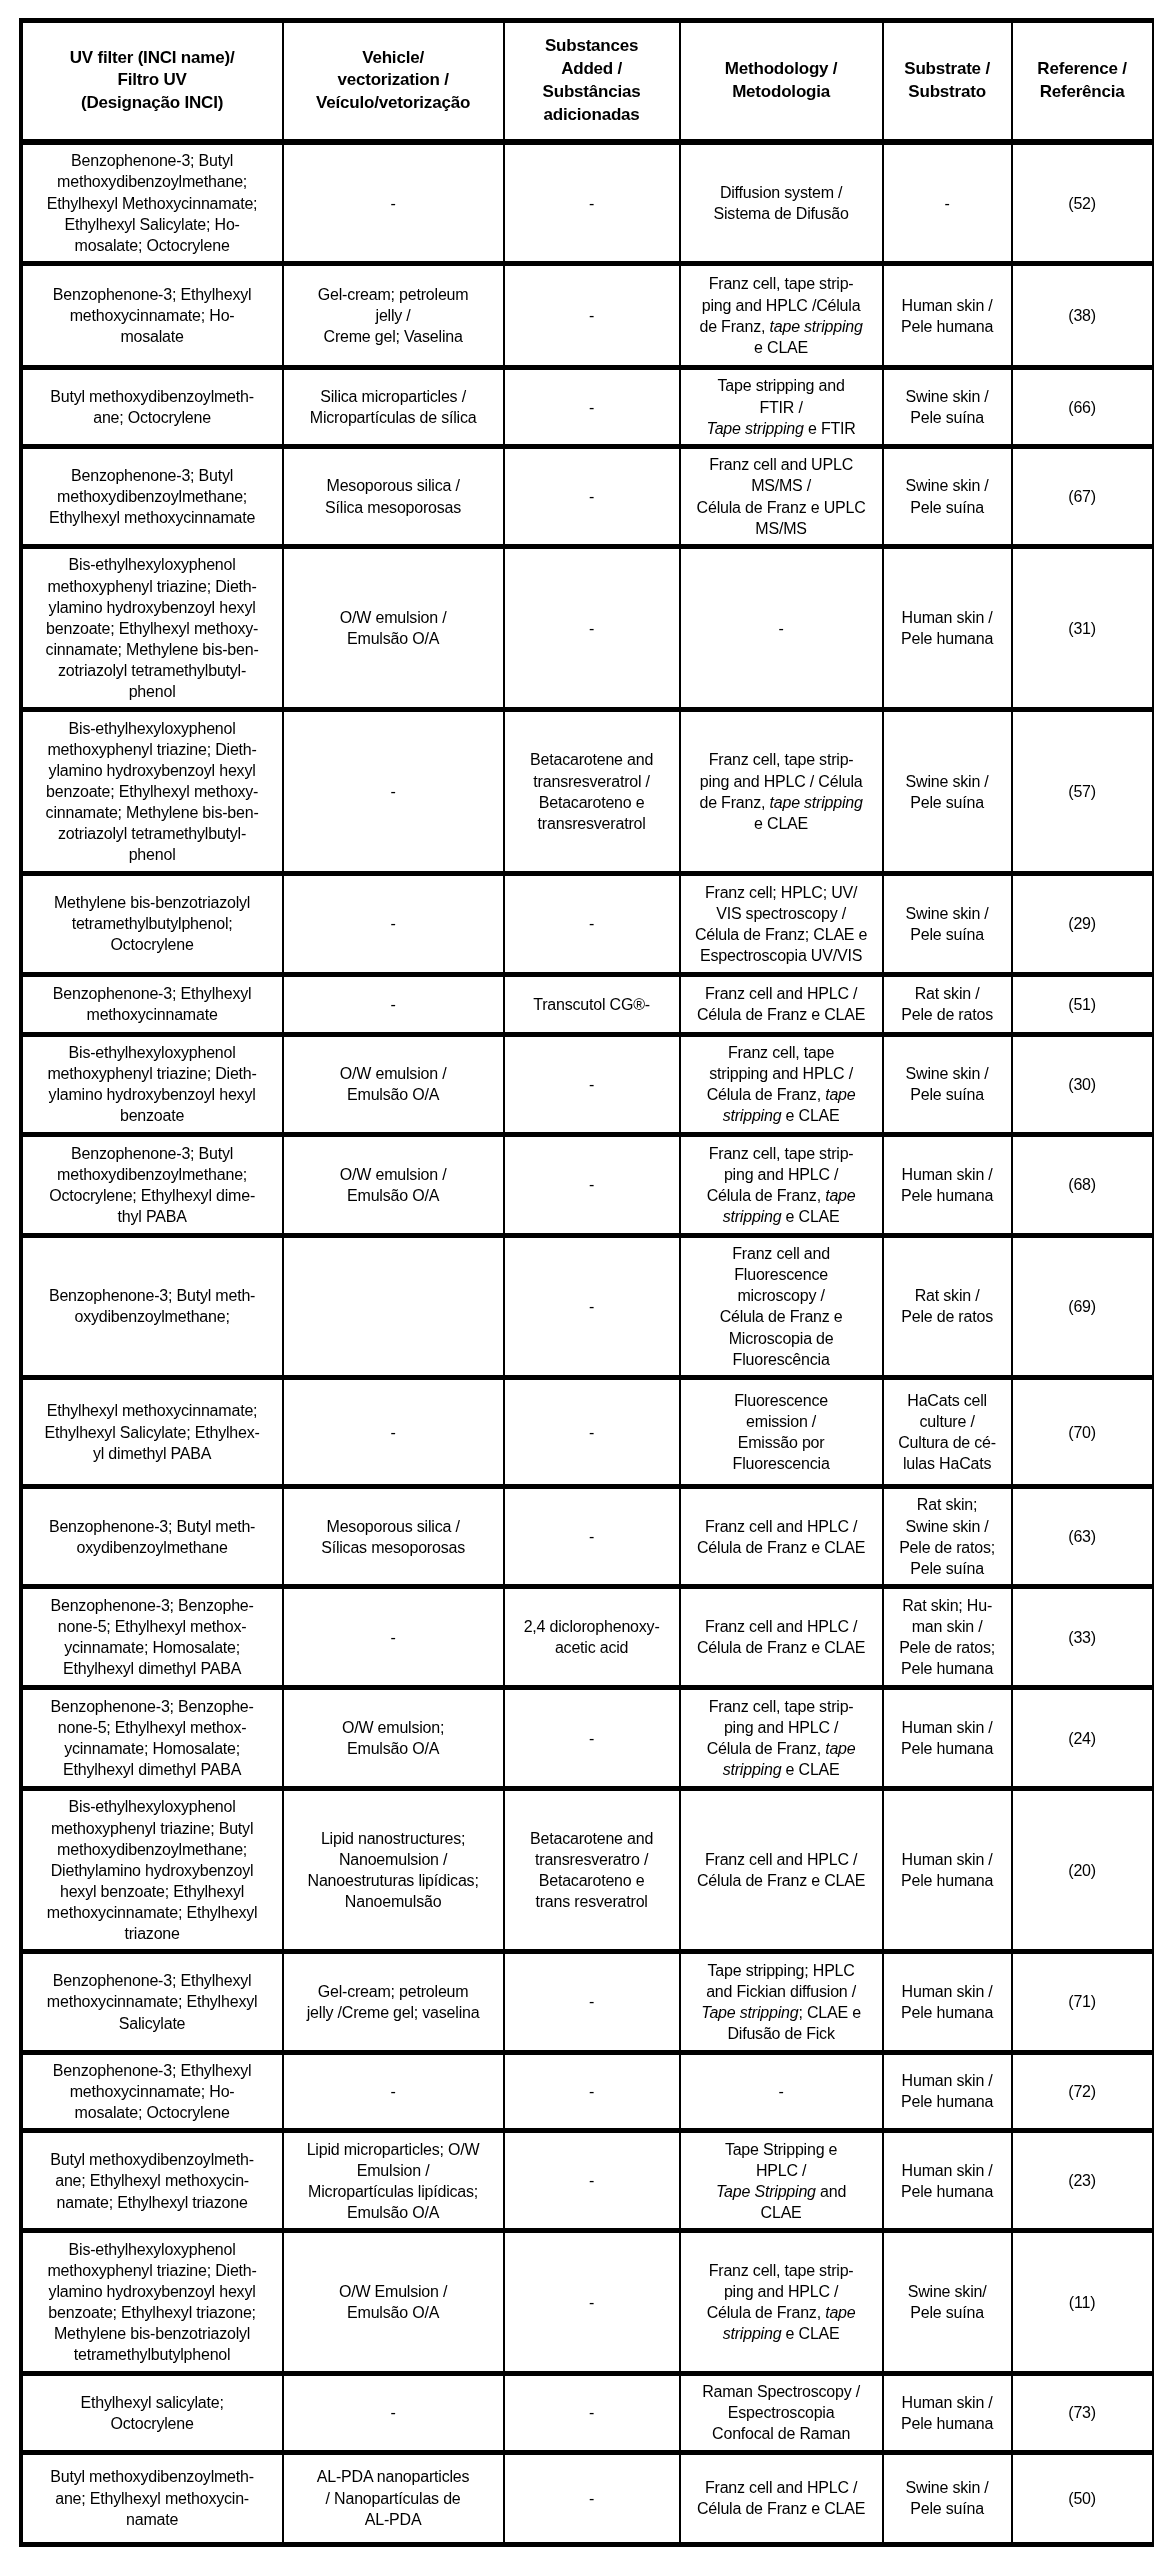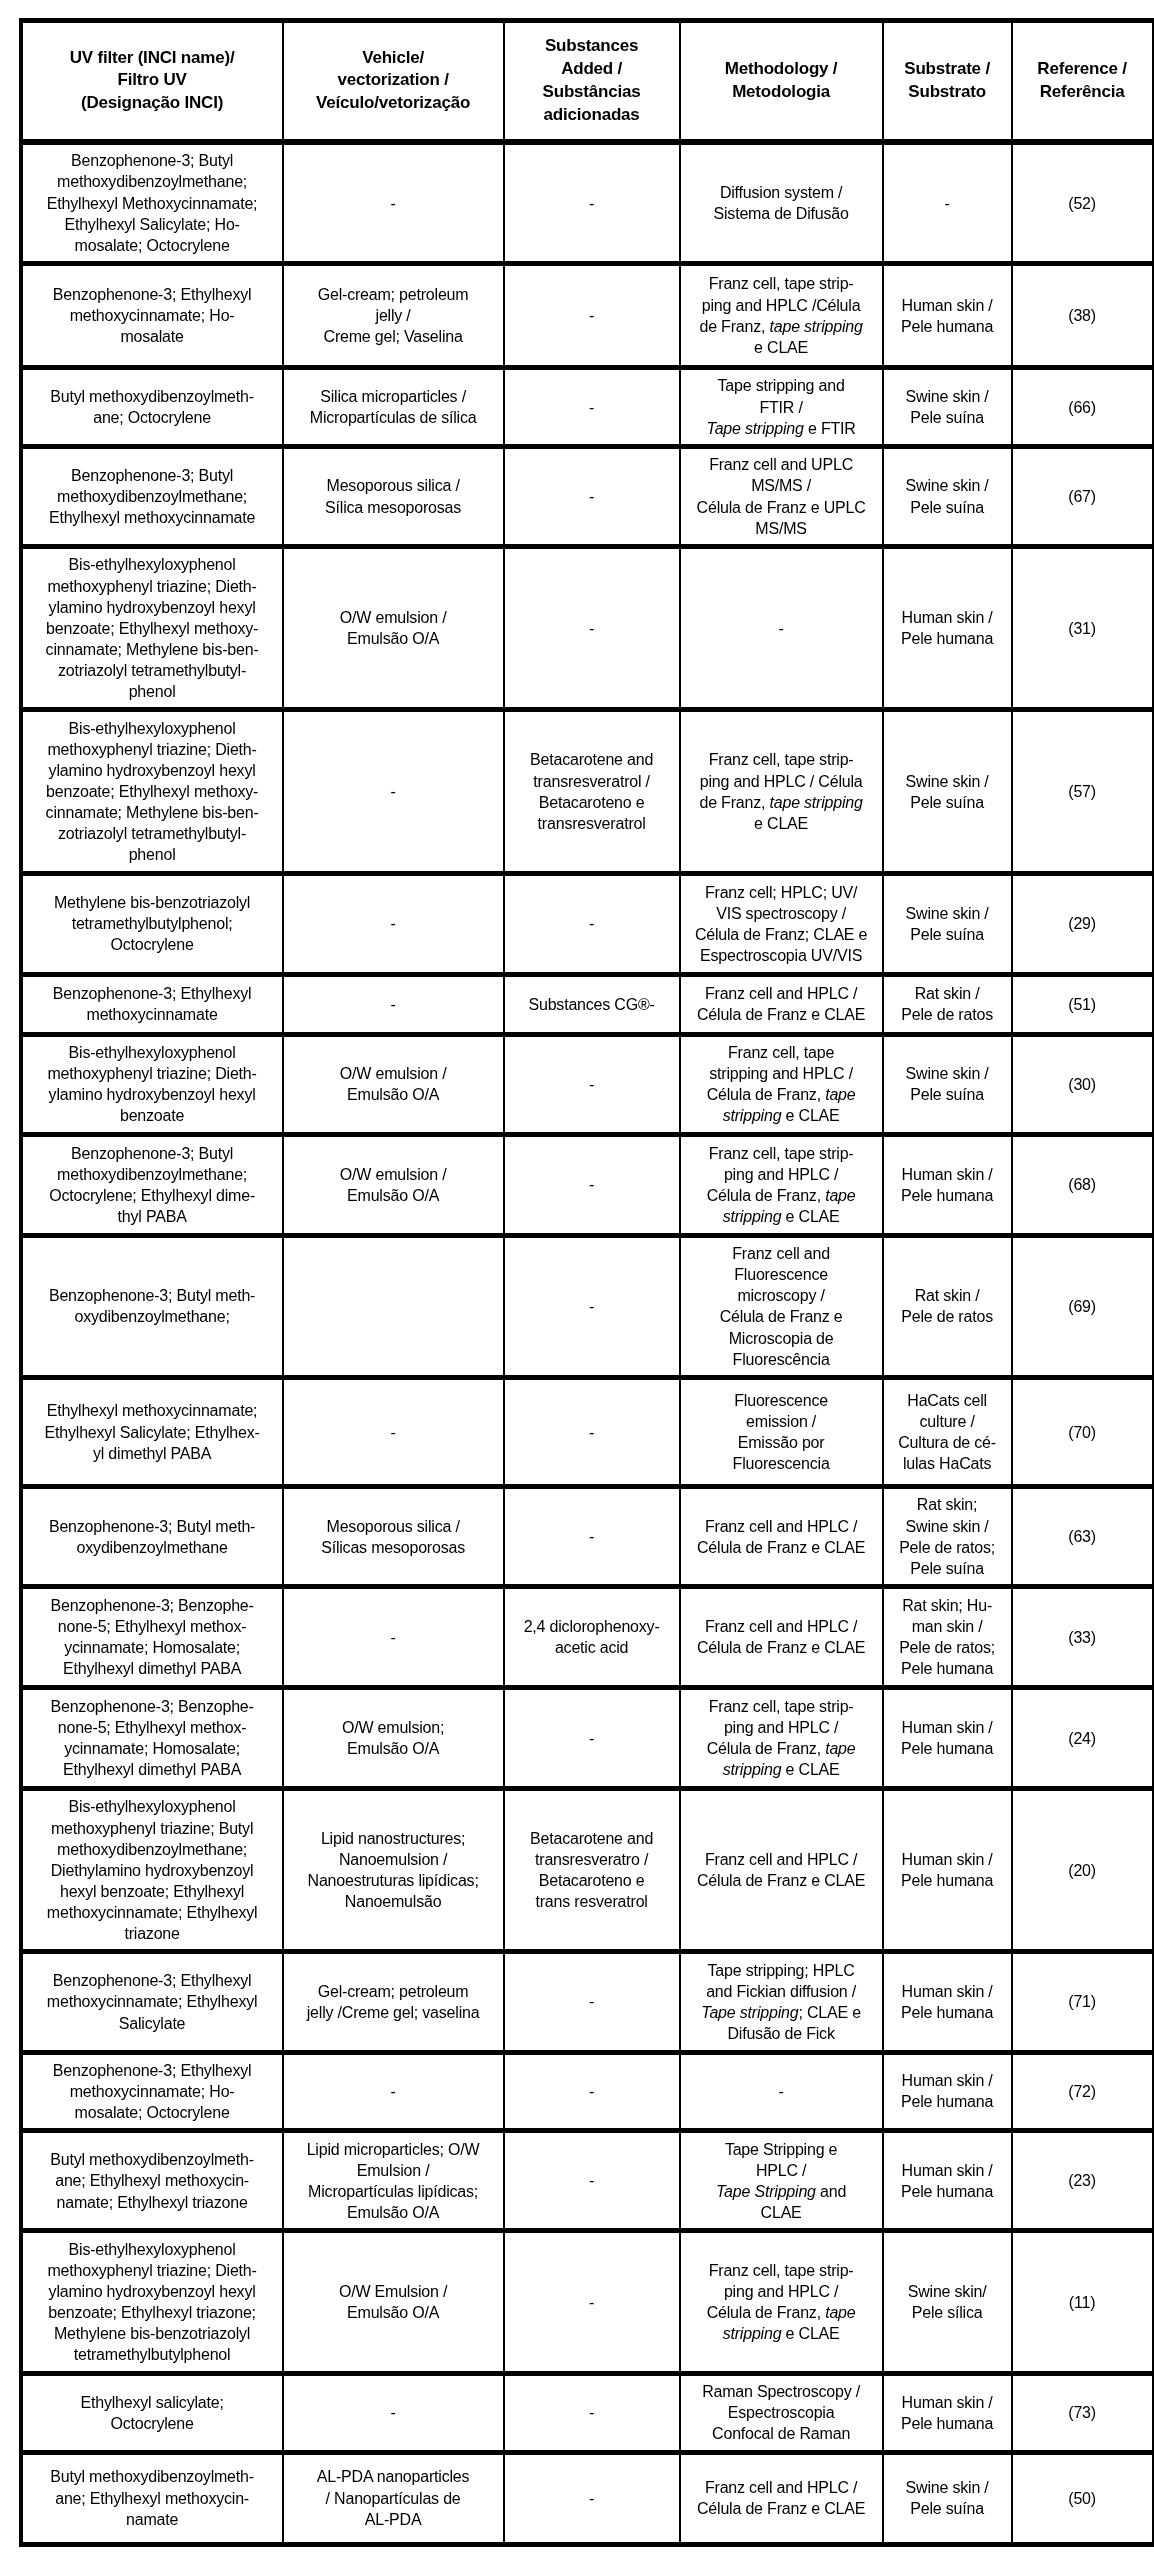"Substances CG®-" td { text: Substances -> Transcutol }
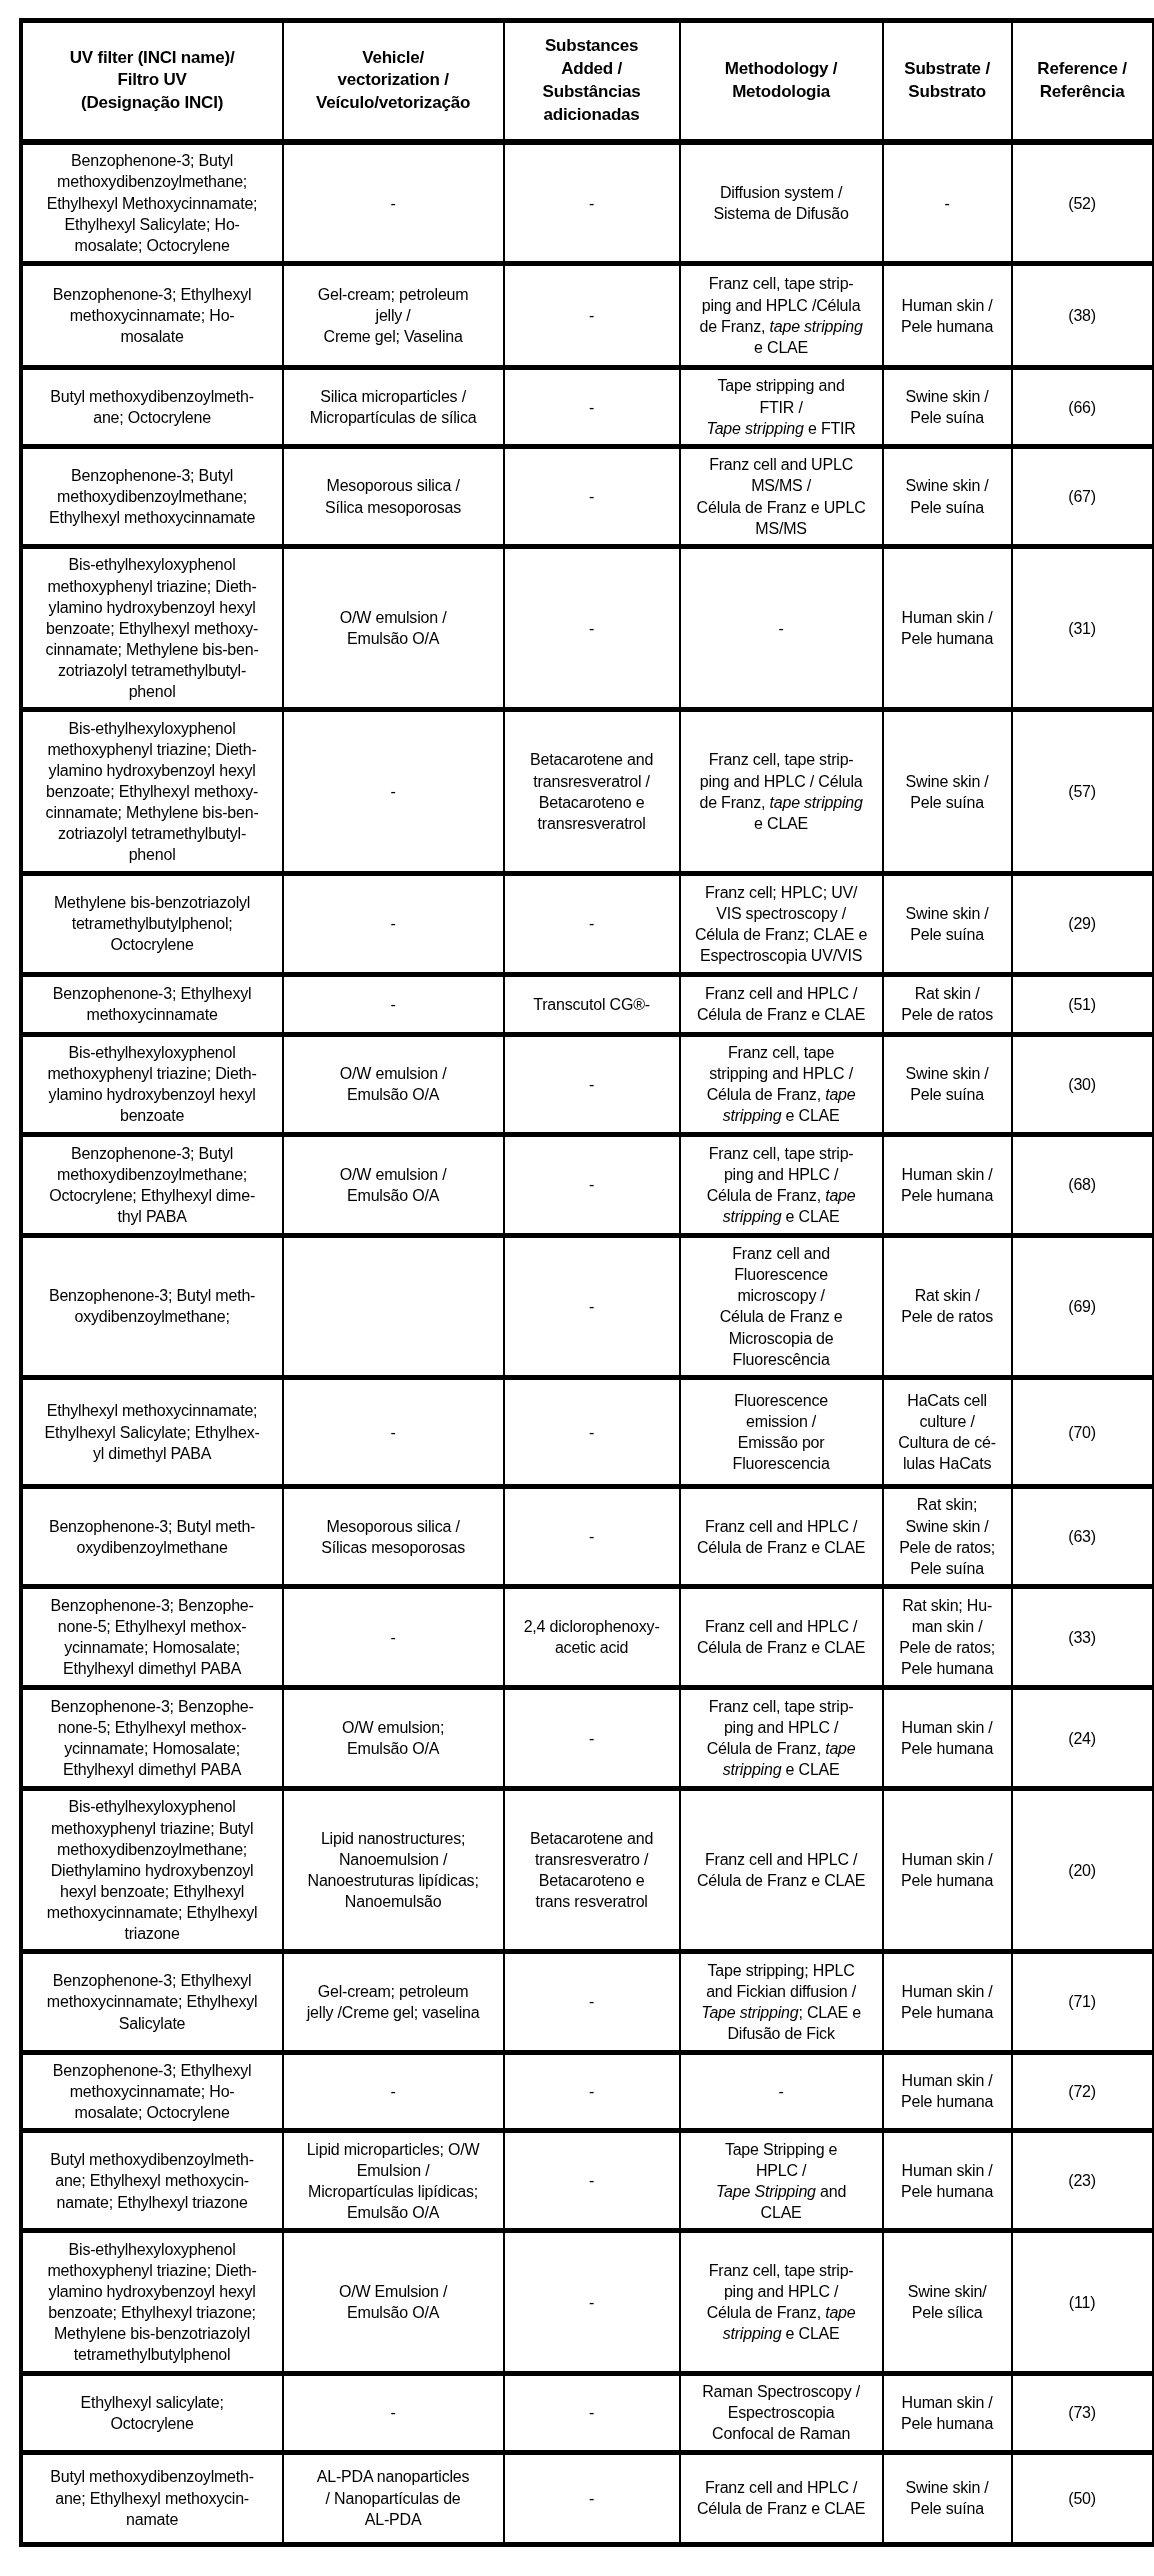"Swine skin/" td { text: sílica -> suína }
